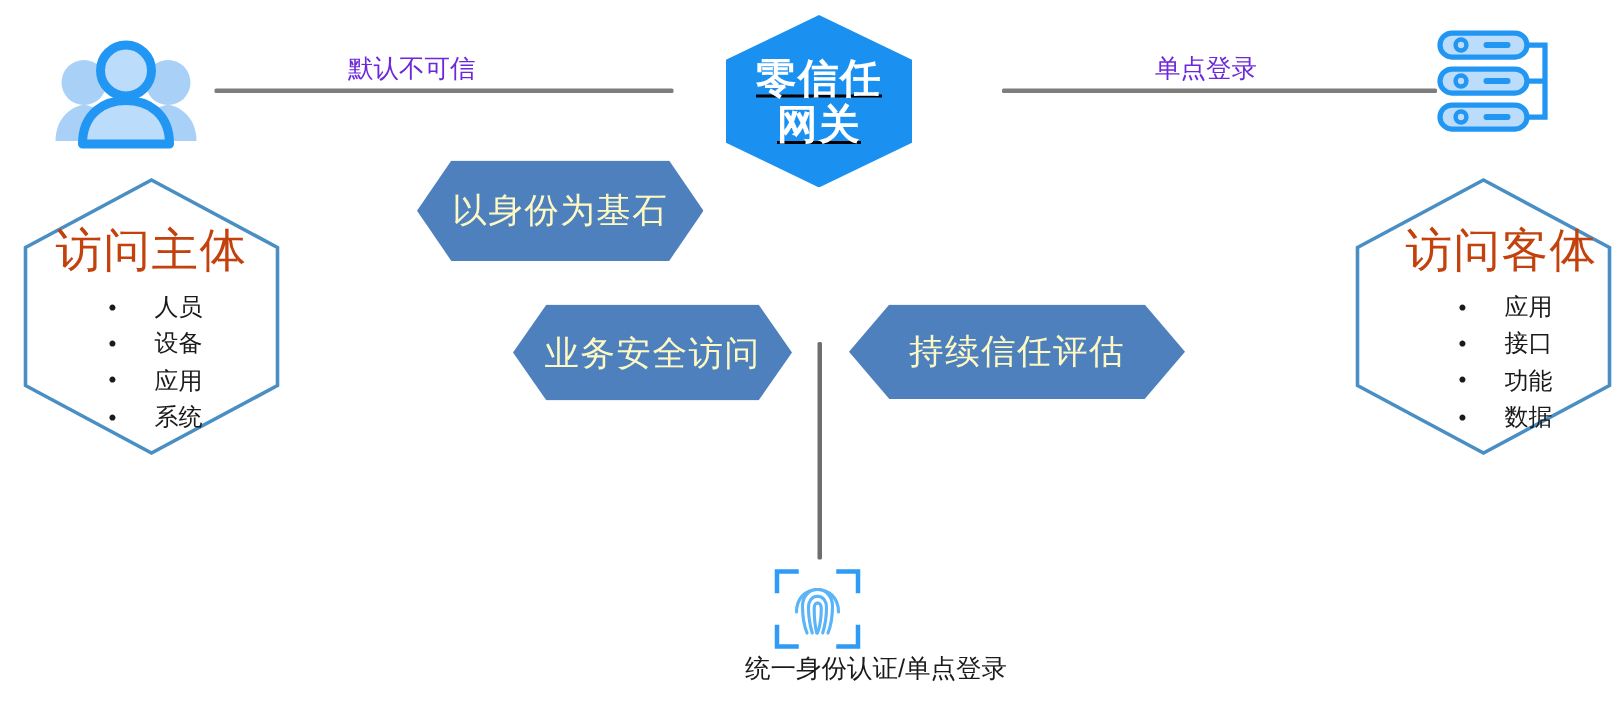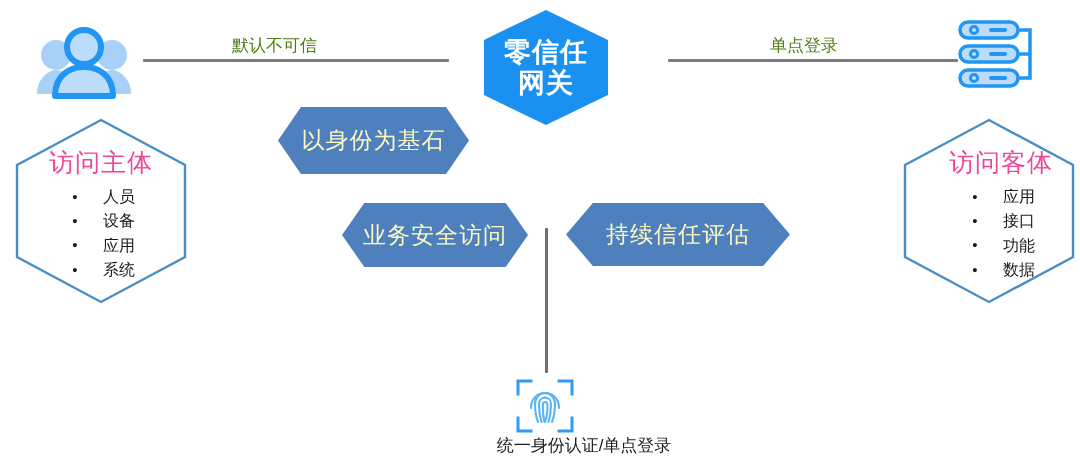"默认不可信" .linelabel { color: #4d7c0f -> #6d28d9 }
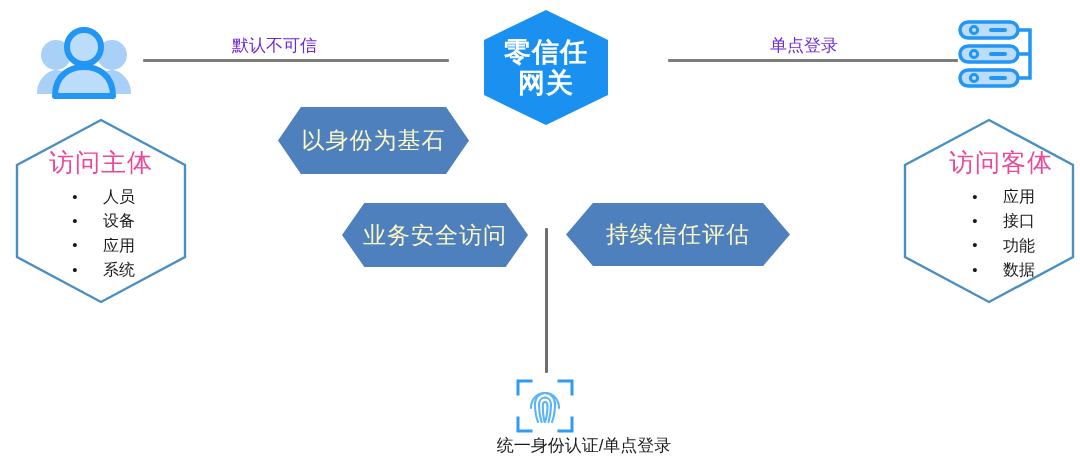"零信任" div.hex-center { text-decoration: none -> underline }
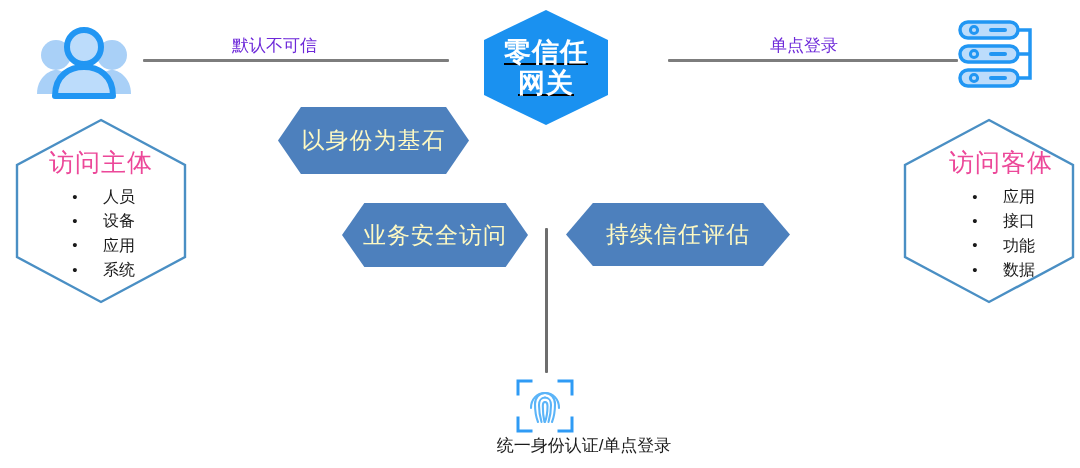"访问主体" .hex-title { color: #ec4899 -> #c2410c; font-size: 25px -> 31px }
